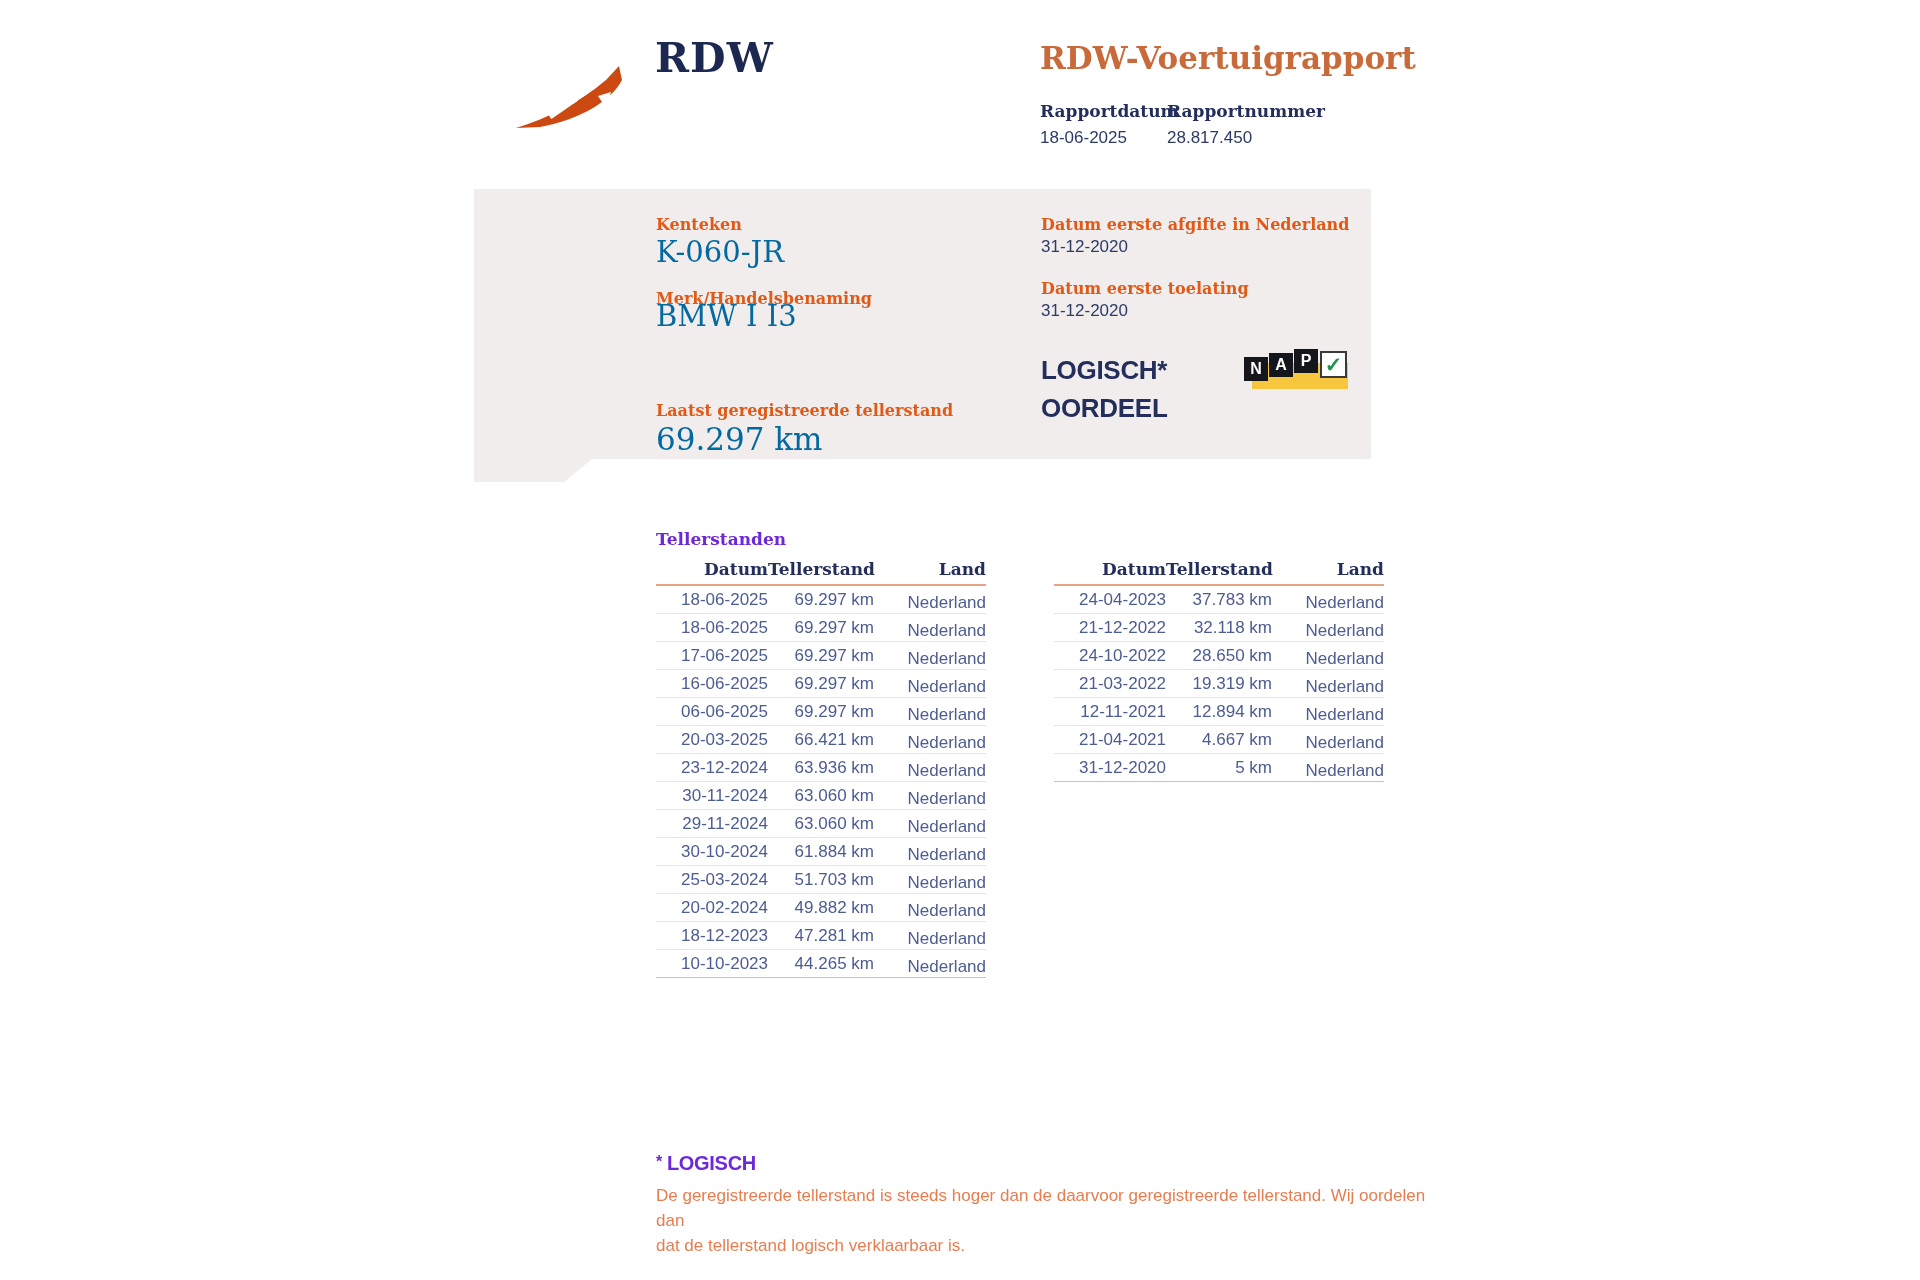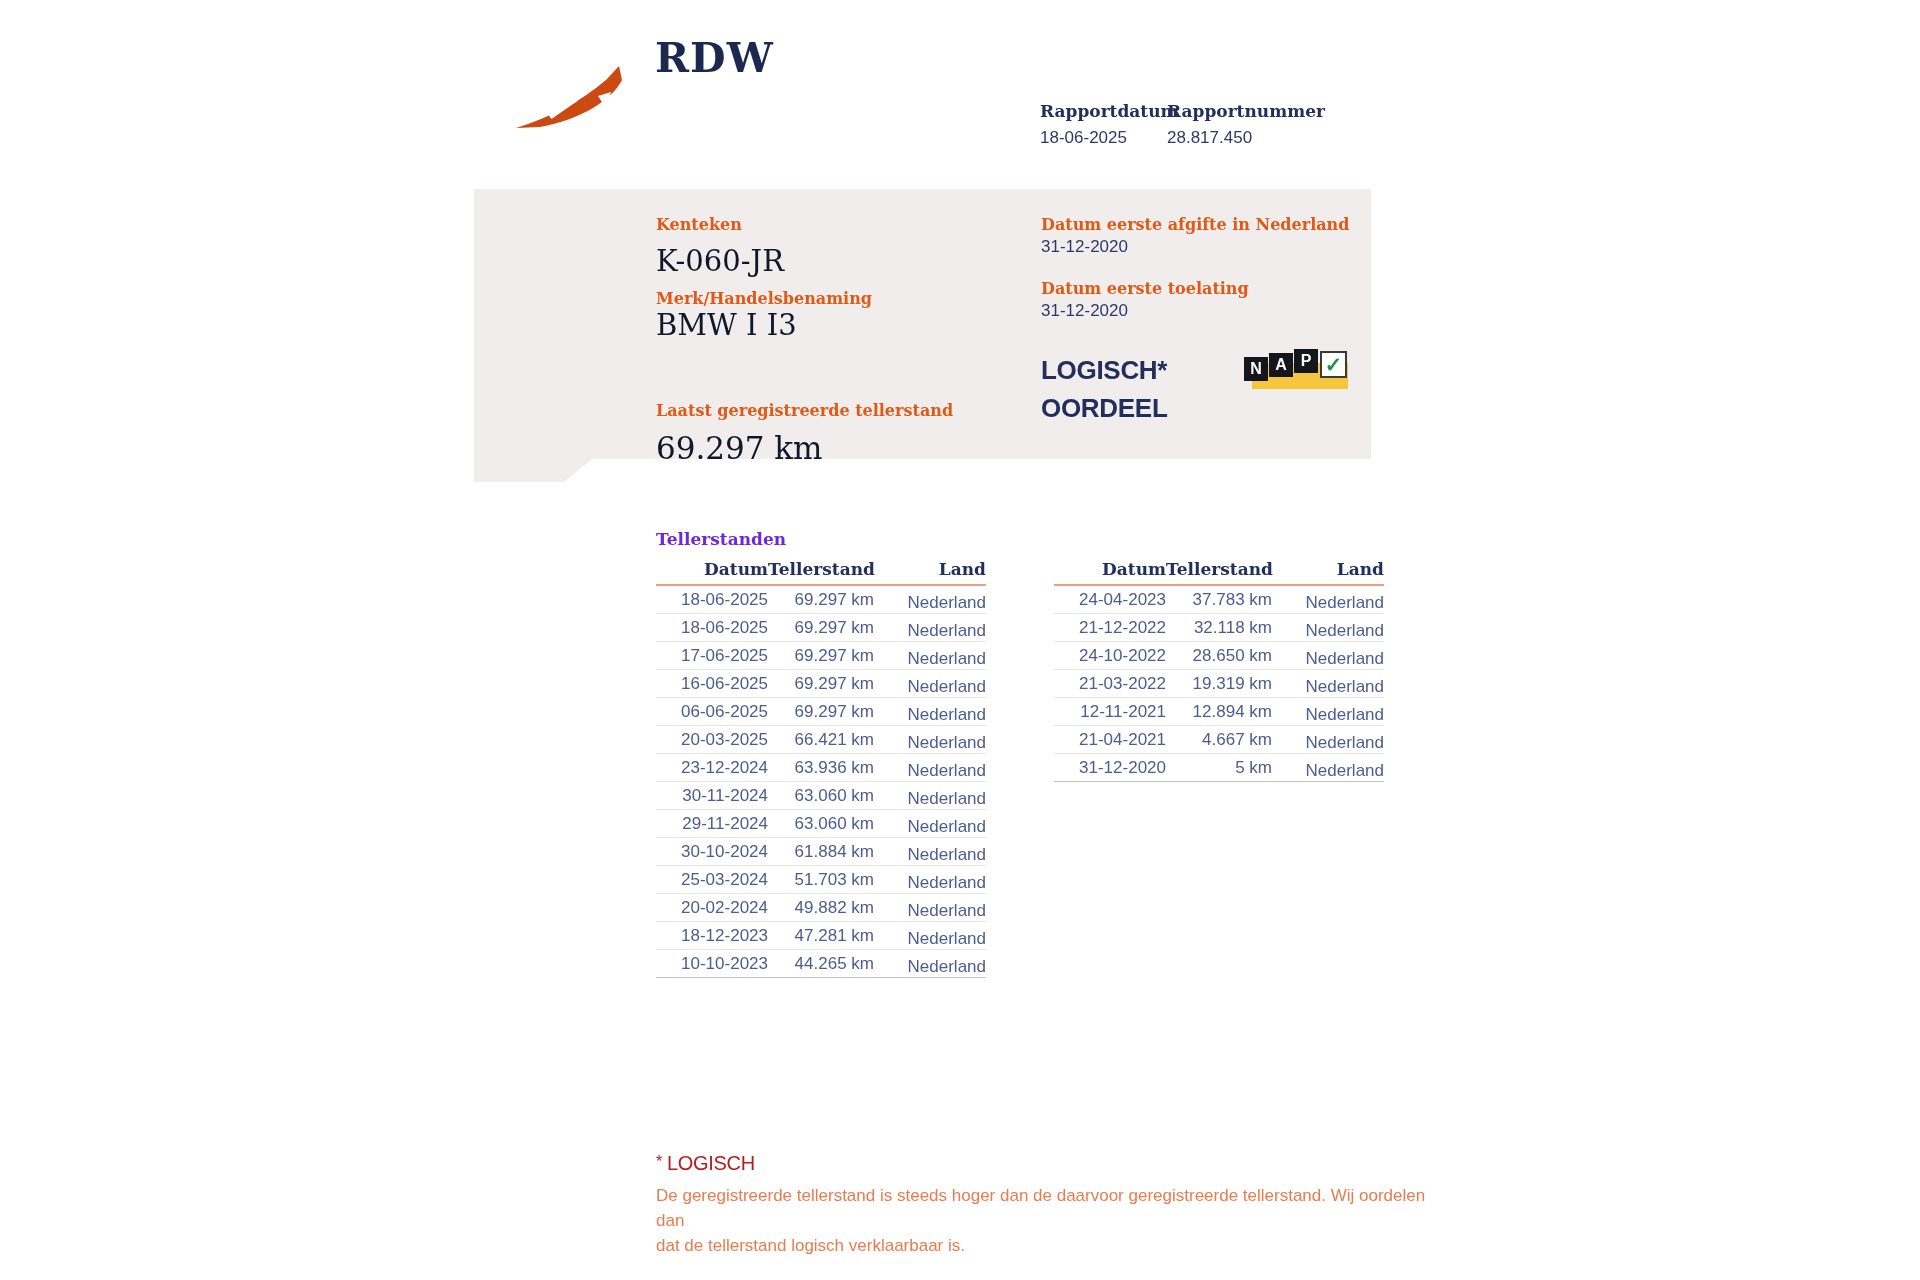"RDW-Voertuigrapport" div.report-title { html: none -> <div>RDW-Voertuigrapport</div> }
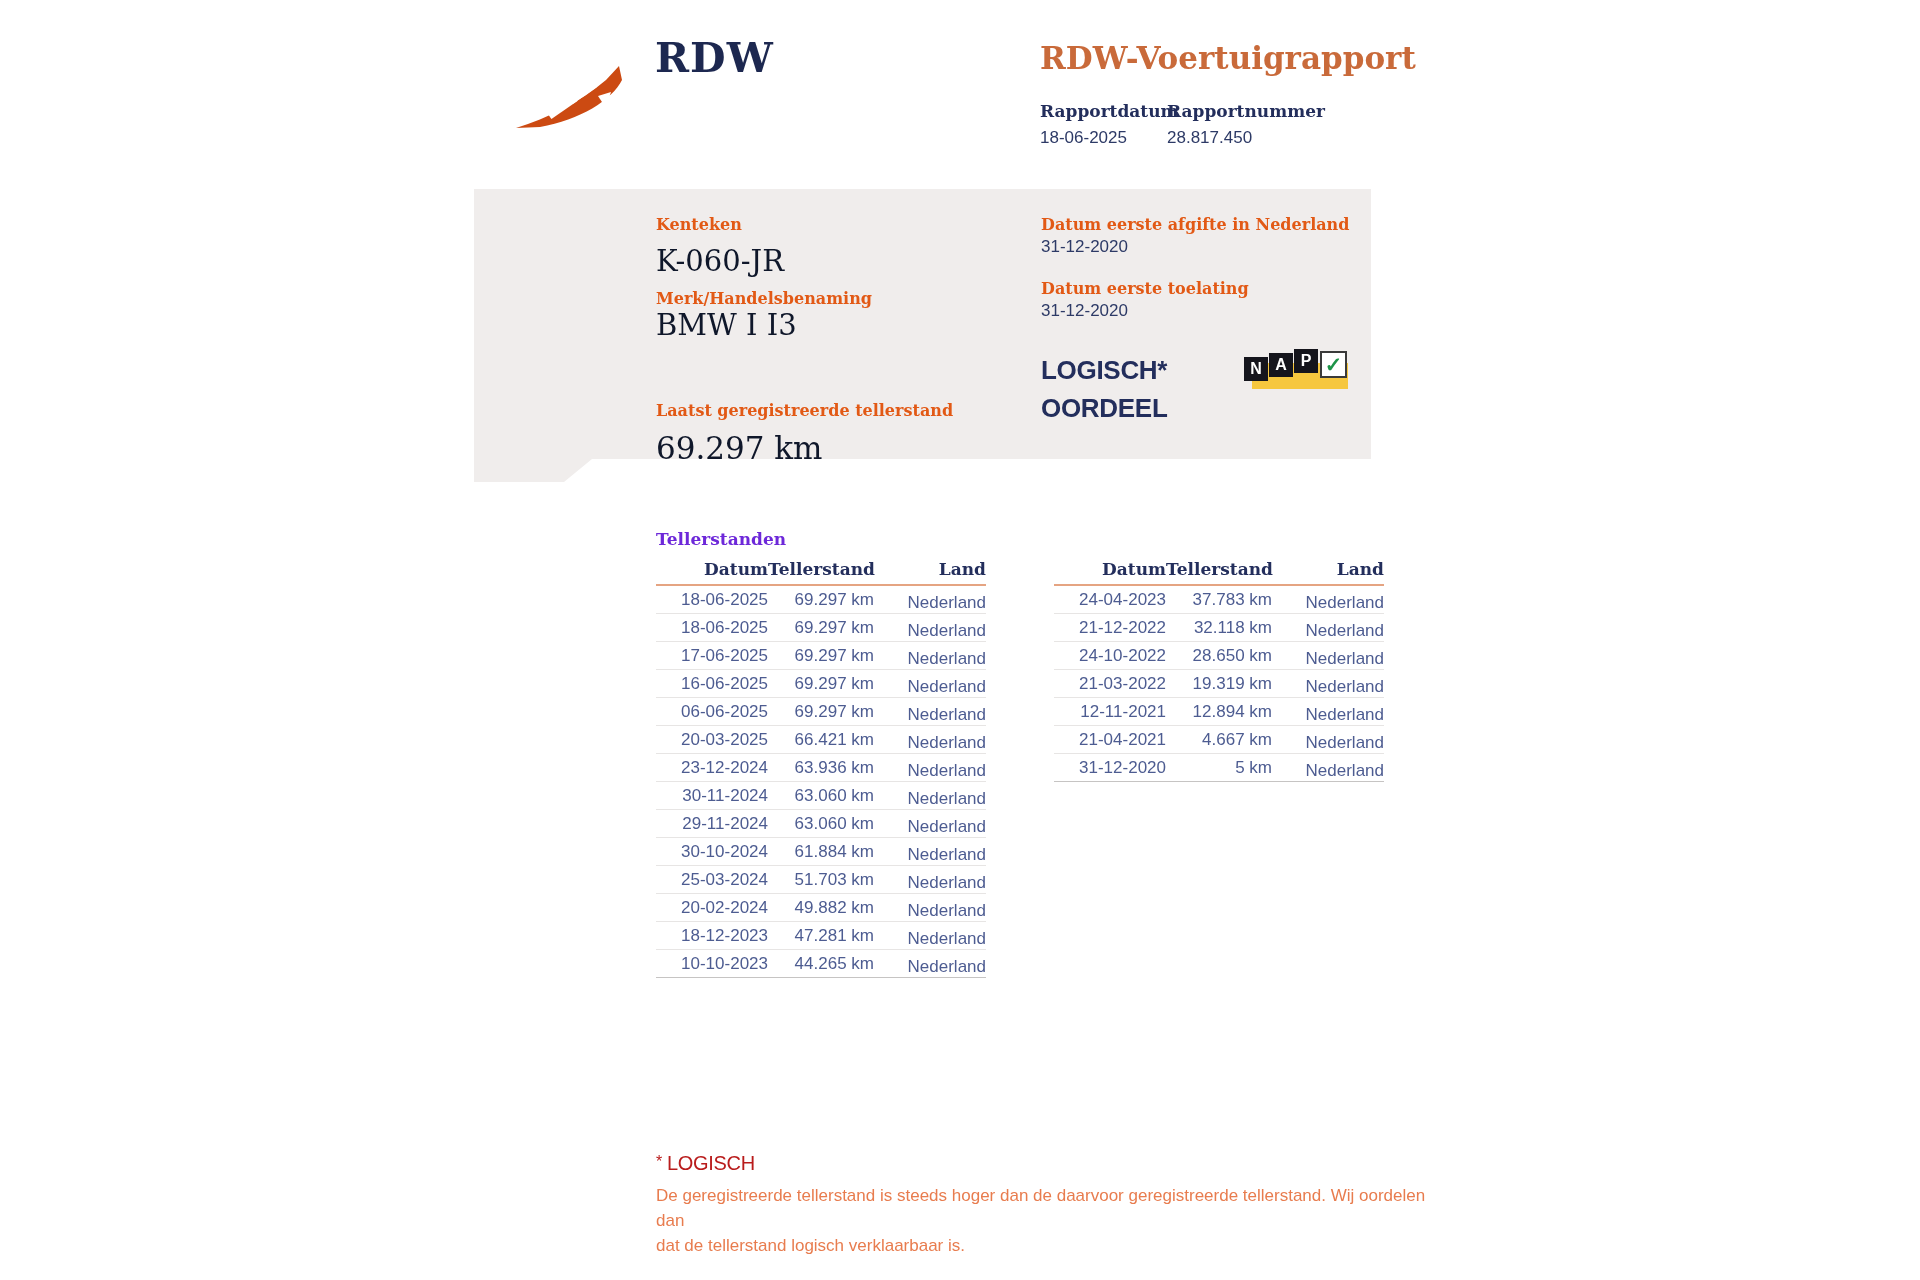"K-060-JR" .summary-box .big-val { color: #0f172a -> #0369a1; margin-top: 9px -> none }
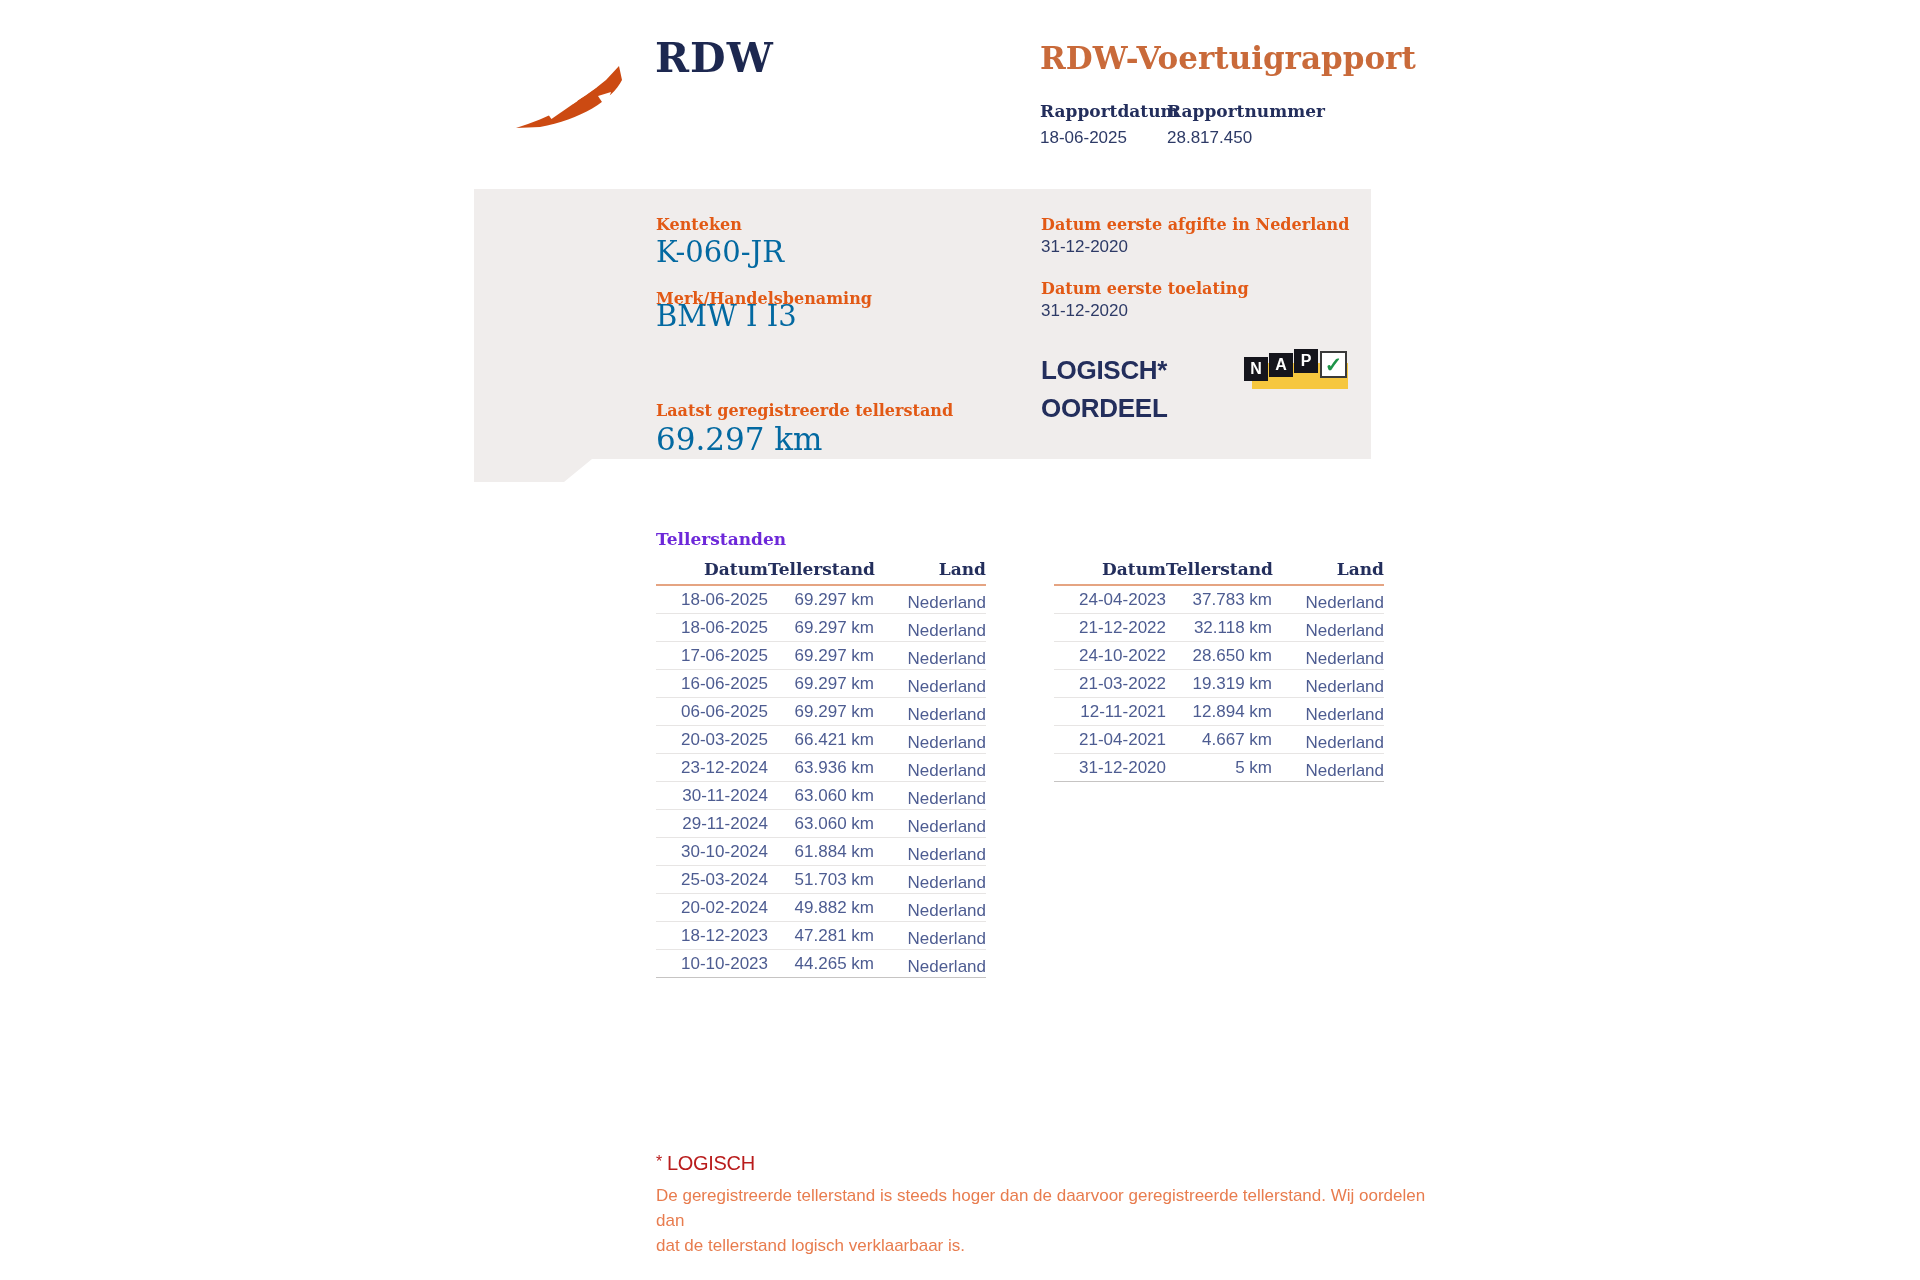"* LOGISCH" .footnote-title { color: #b91c1c -> #6d28d9; font-weight: 400 -> 700 }
